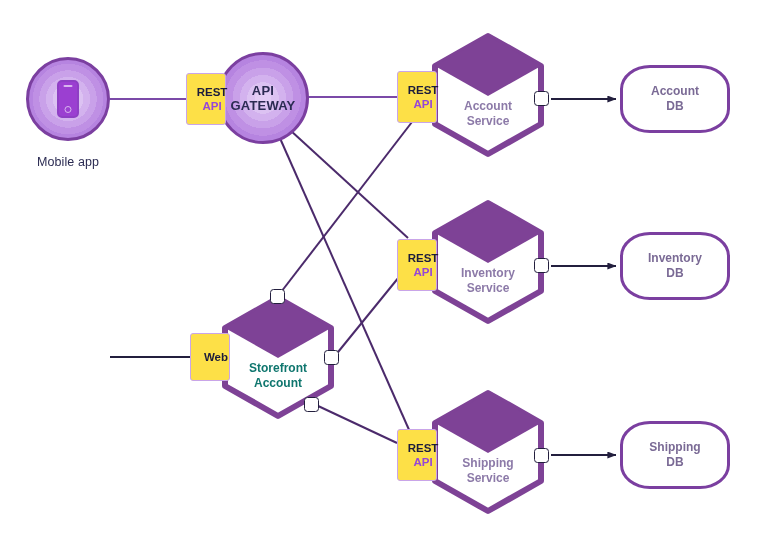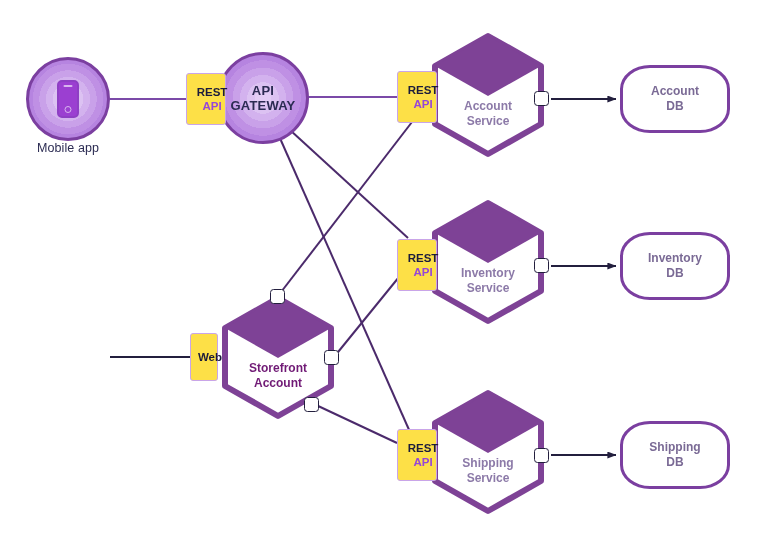"Mobile app" .actor .cap { margin-top: 0 -> 14px }
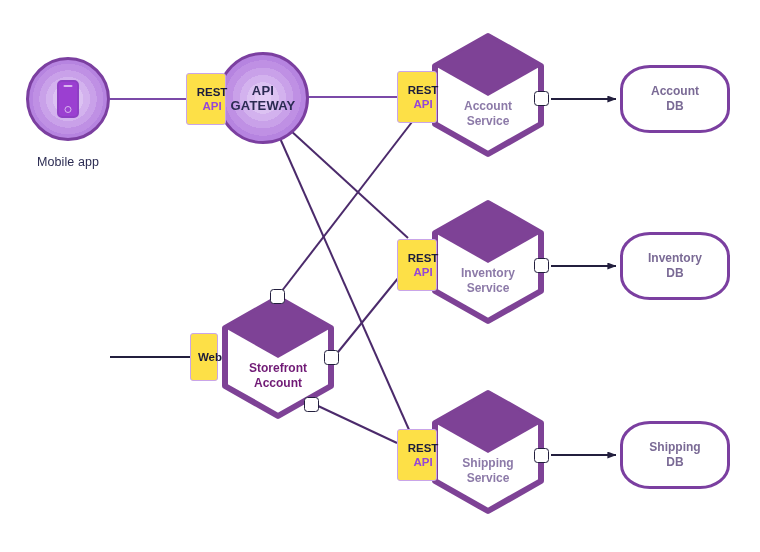"Web" div.proto { width: 28px -> 40px }
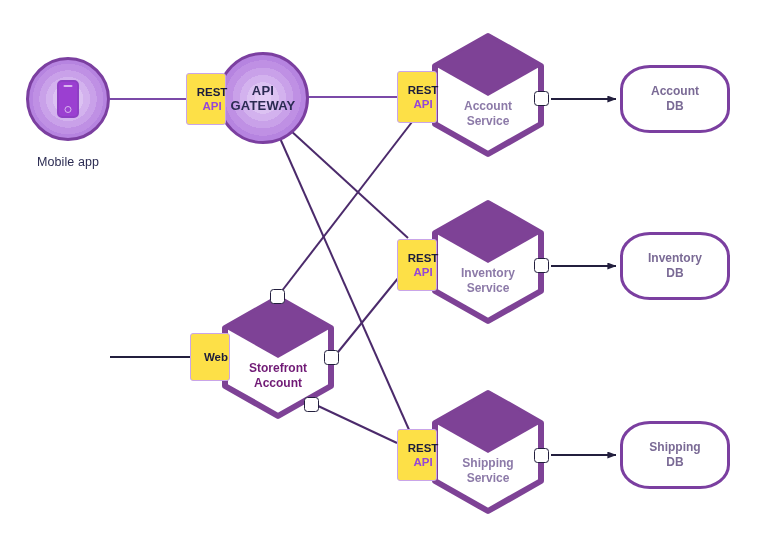"Storefront" .svc.store .lbl { color: #701a75 -> #0f766e }
